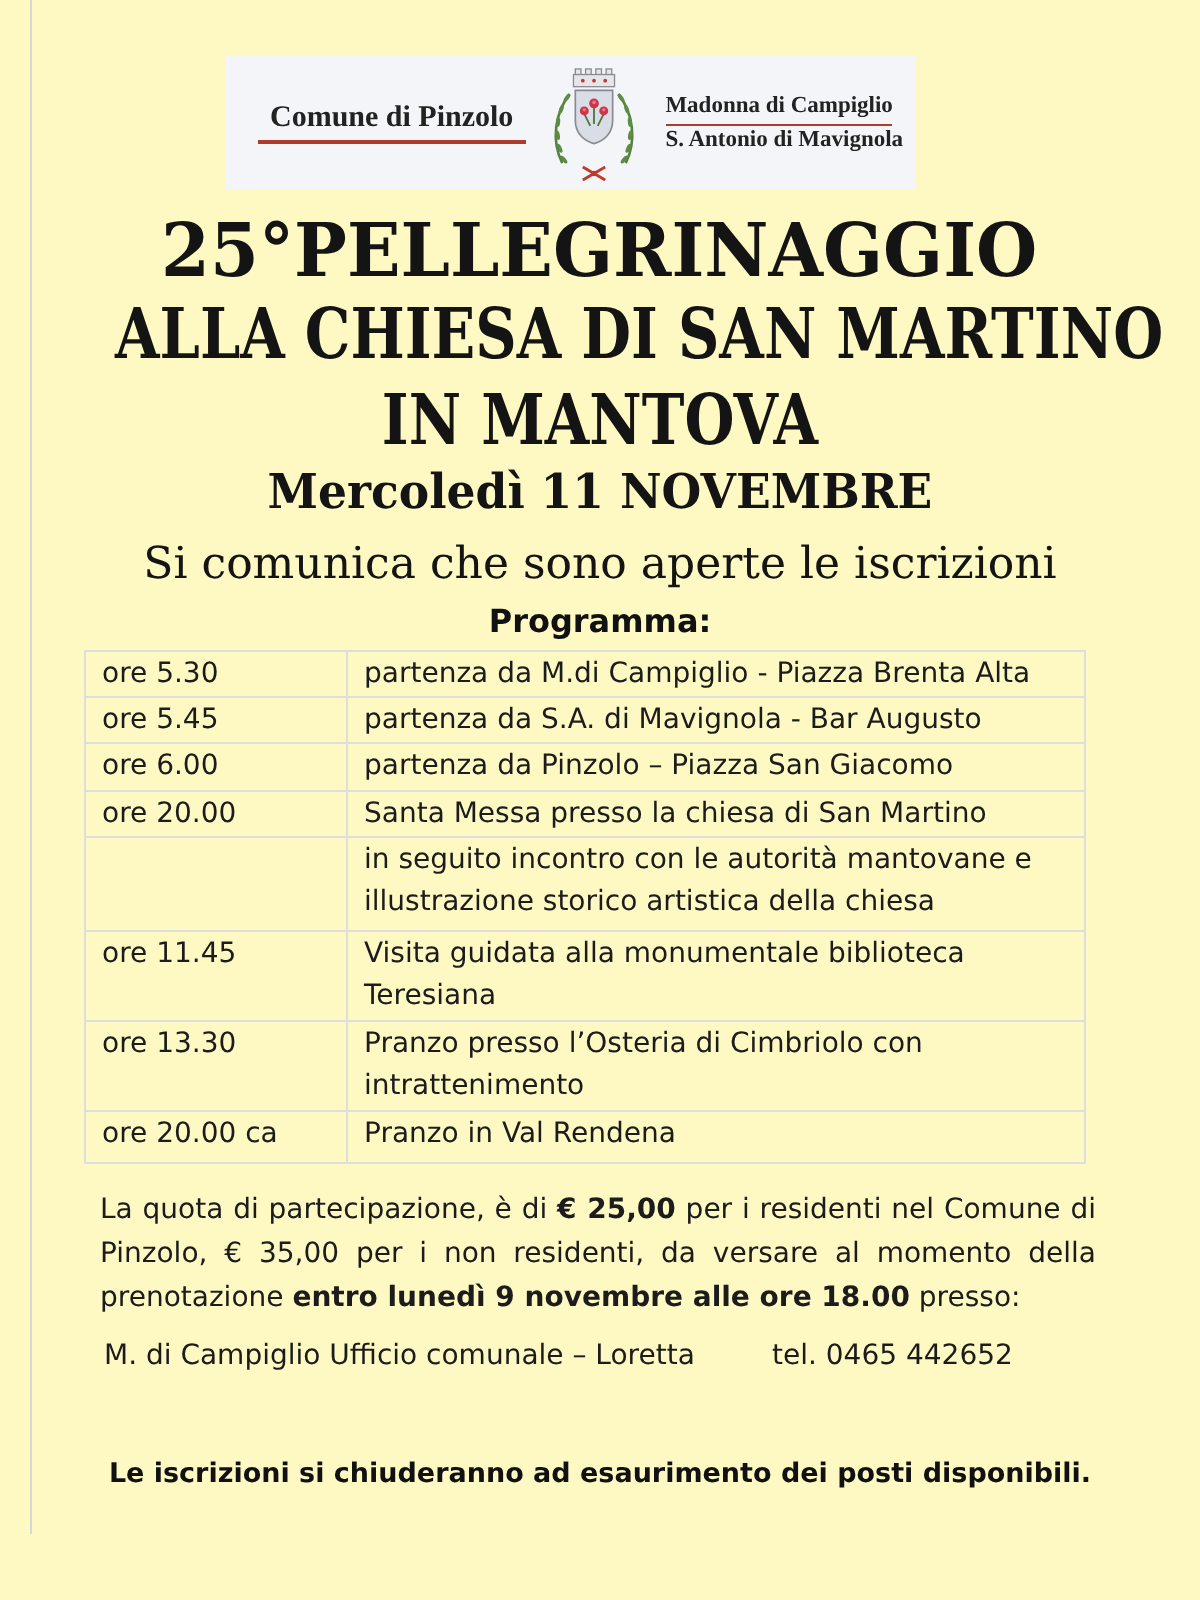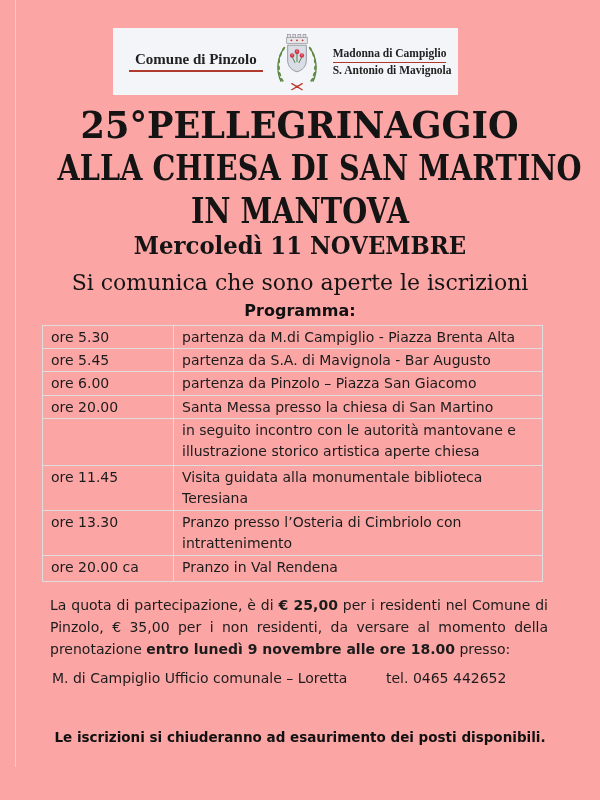"Comune di Pinzolo" .page { background: #fca5a5 -> #fef9c3 }
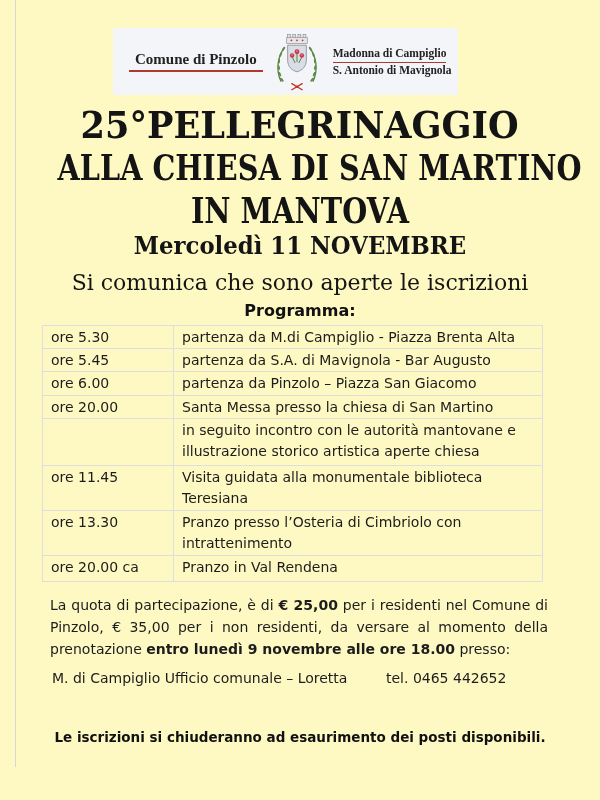"illustrazione storico artistica aperte" div { text: aperte -> della }
